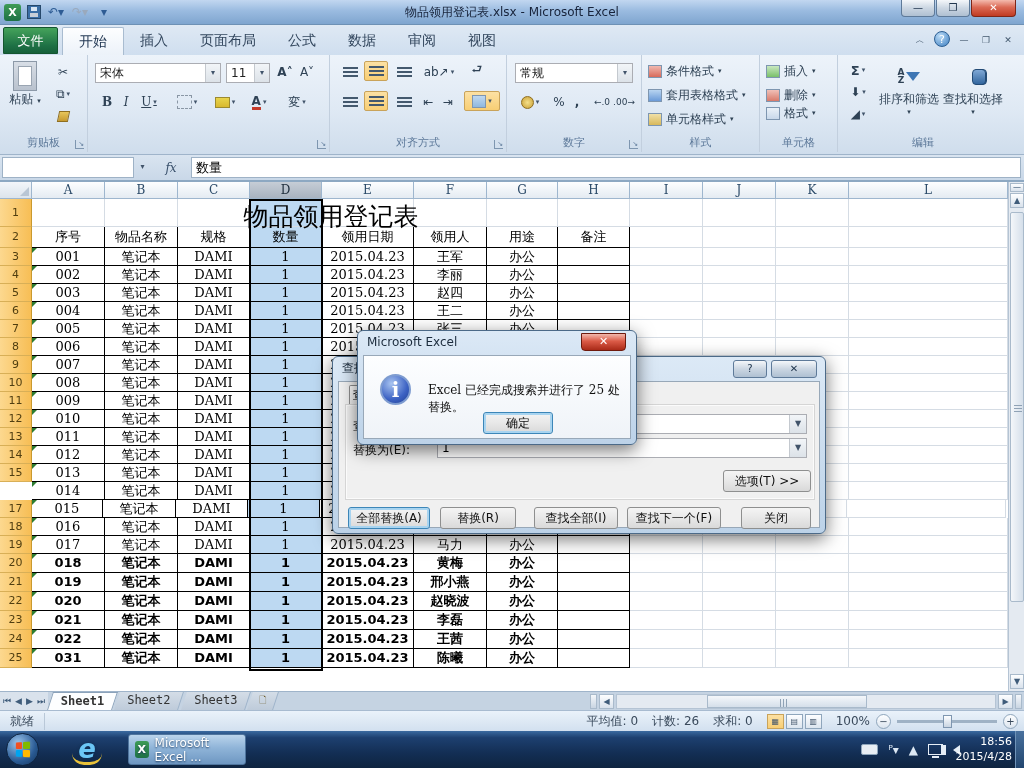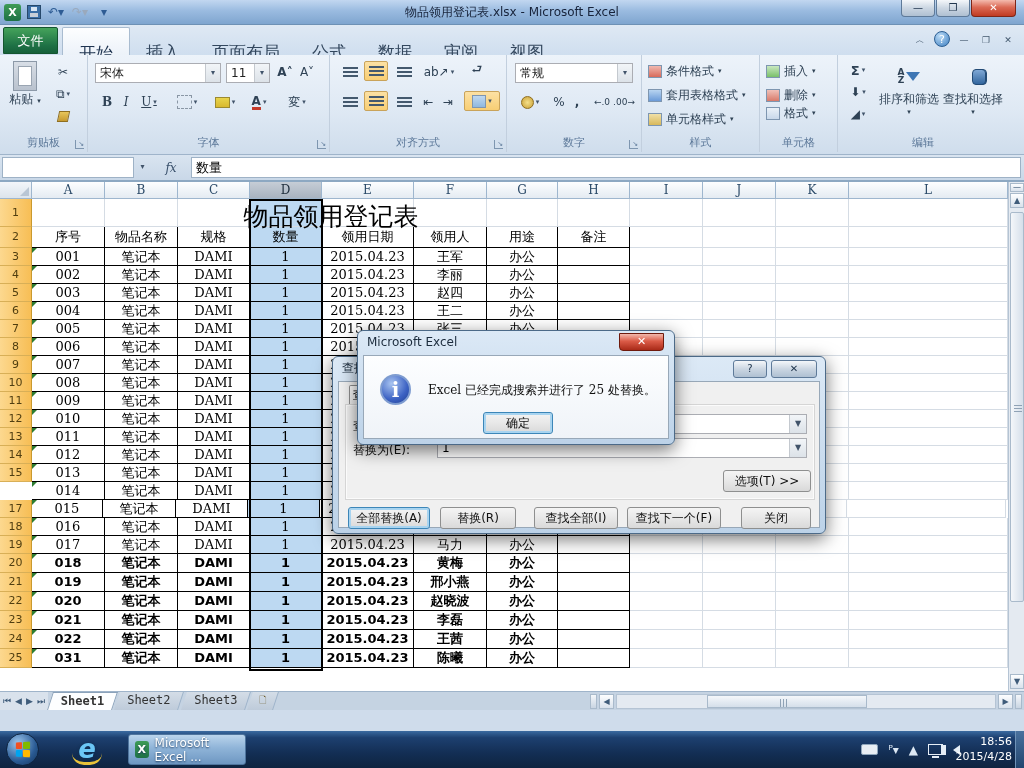"开始" .rtab { font-size: 17px -> 14px; padding: 12px 16px -> 0 16px }
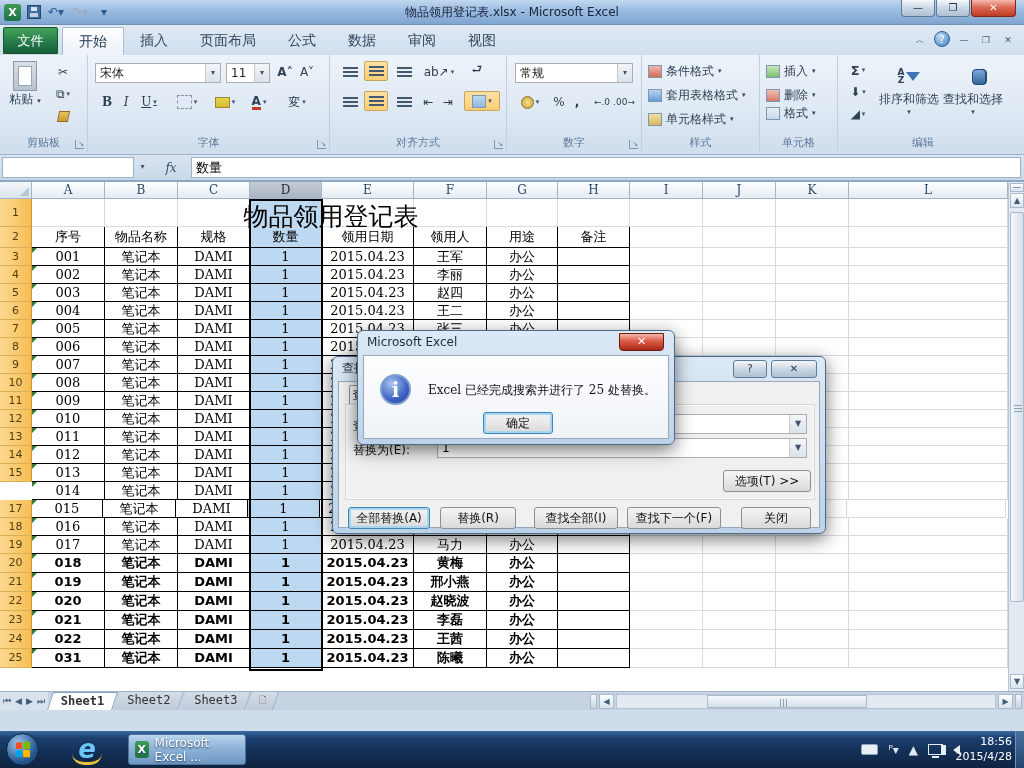"字体" div.rglabel { html: <div>字体</div> -> none }
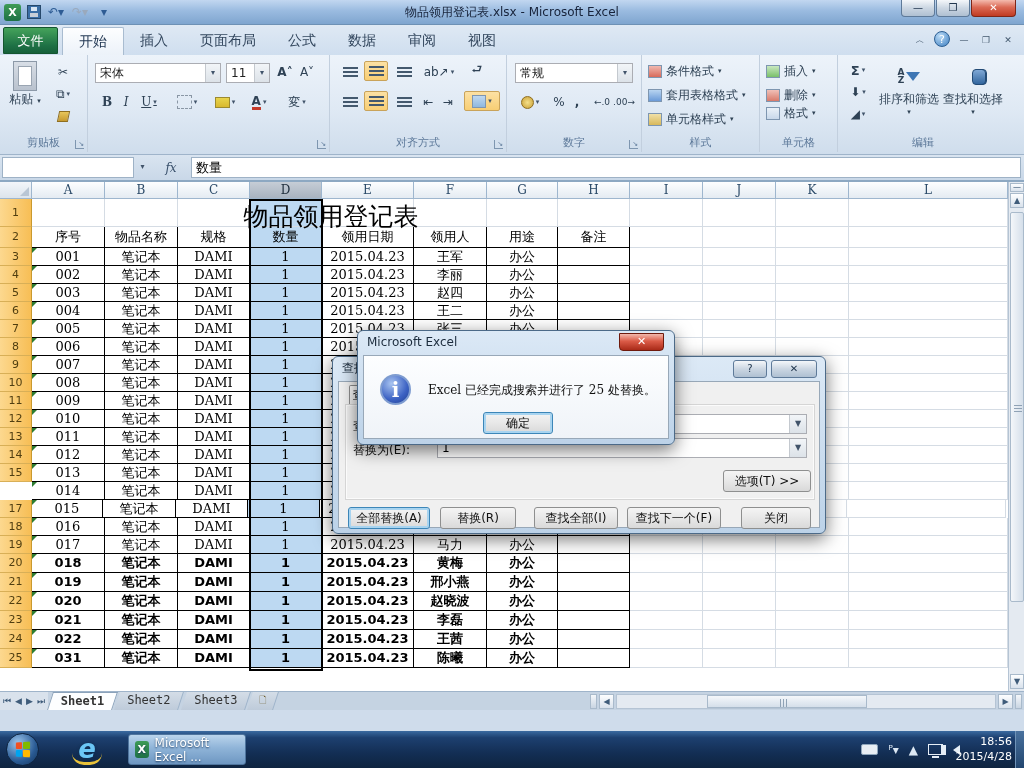"Microsoft Excel" div.dlg { width: 318px -> 280px }
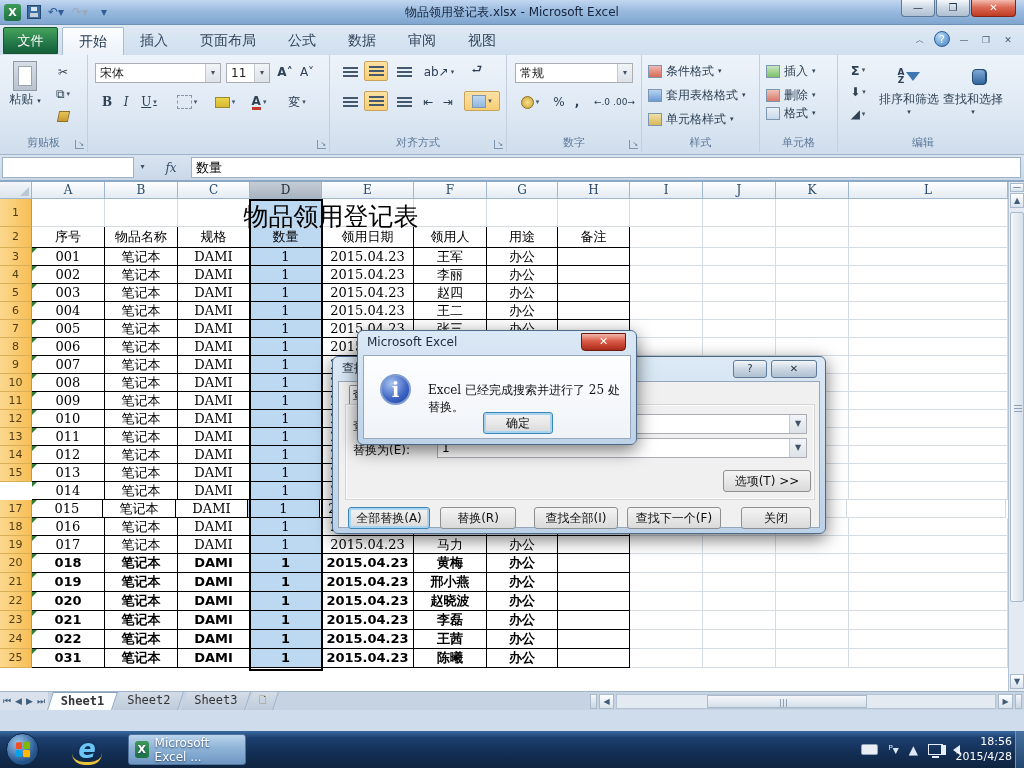"就绪" div.statusbar { html: none -> <div> <div>就绪</div> <div> <span>平均值: 0</span> <span>计数: 26</span> <span>求和: 0</span> <span> <span>▦</span> <span>▤</span> <span>▥</span> </span> <span> <span>100%</span> <span>−</span> <span> <span></span> </span> <span>+</span> </span> </div> </div> }
